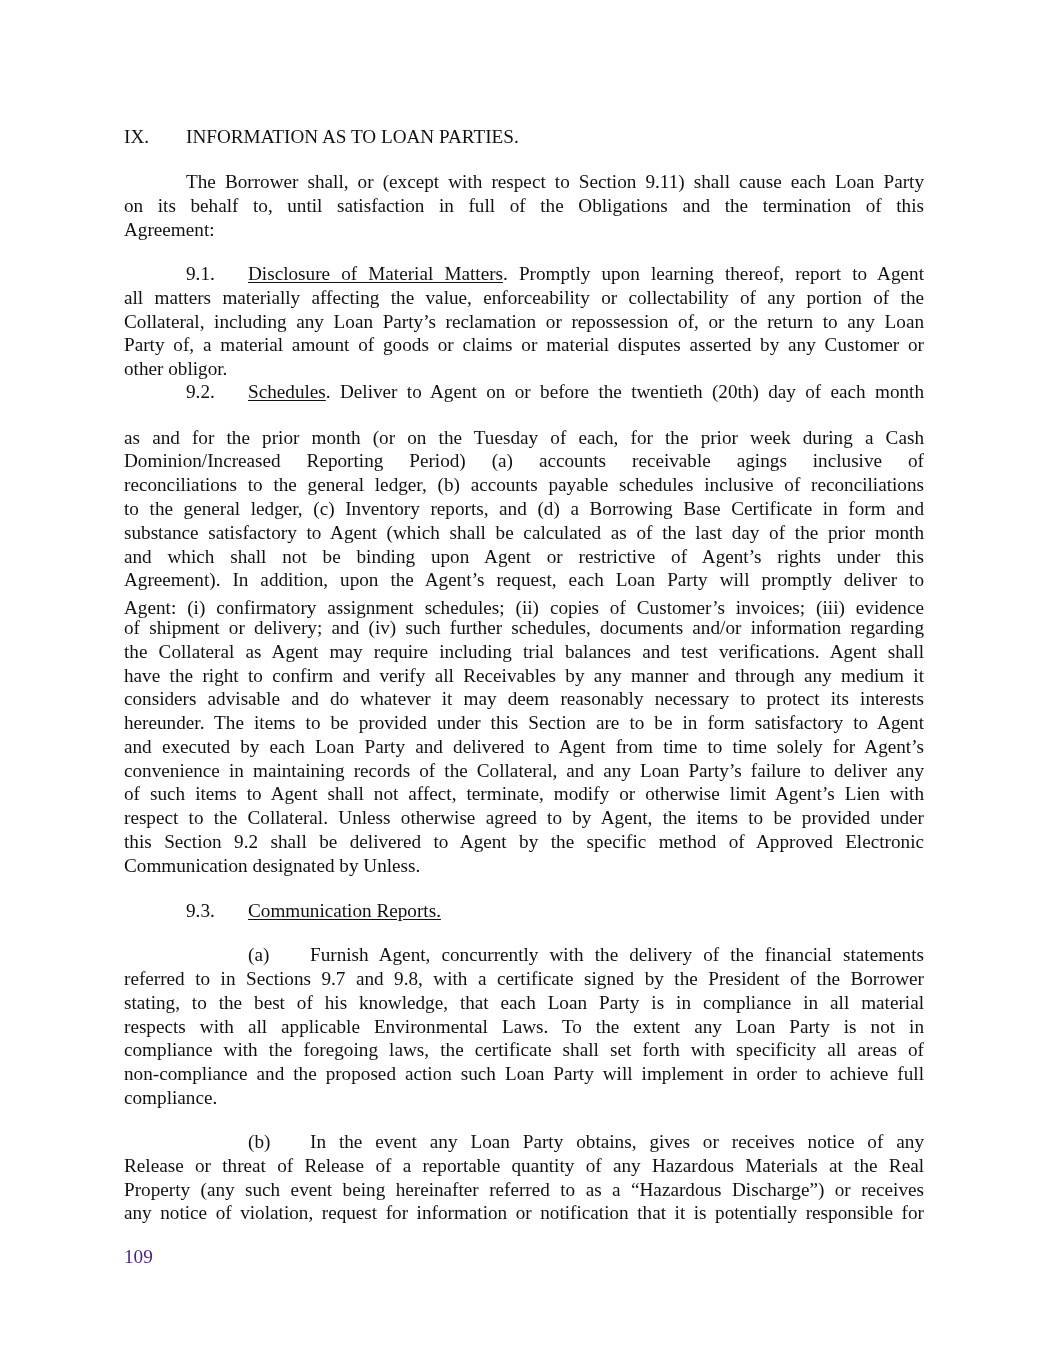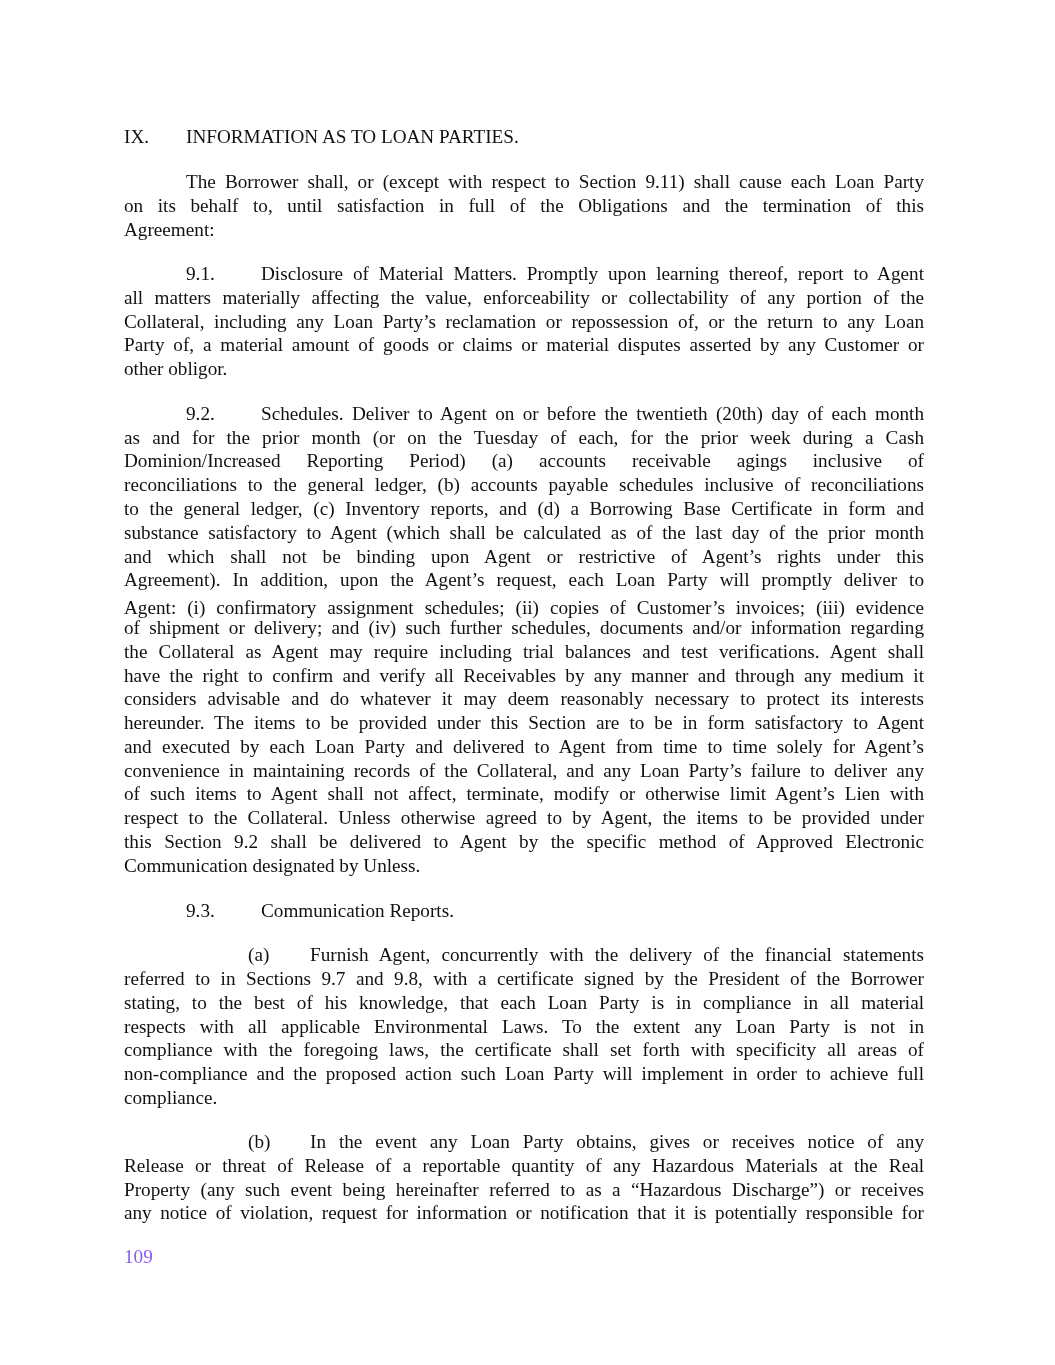"Disclosure of Material Matters" .u { margin-left: 13px -> none; text-decoration: none -> underline }
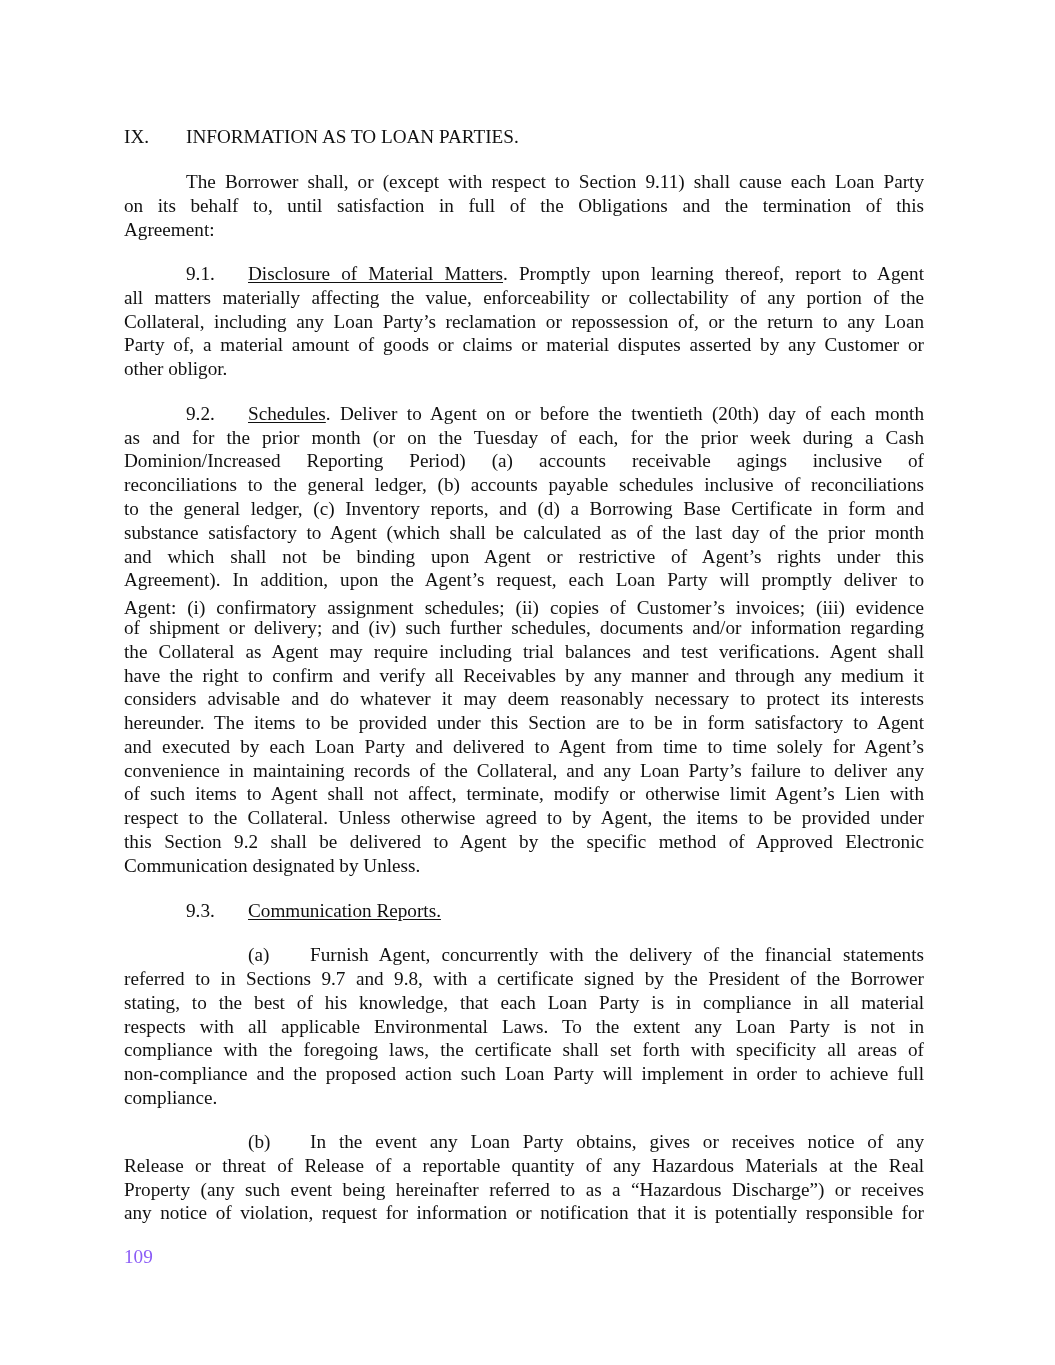"9.2. Schedules. Deliver to Agent" div.line { top: 402px -> 380px }
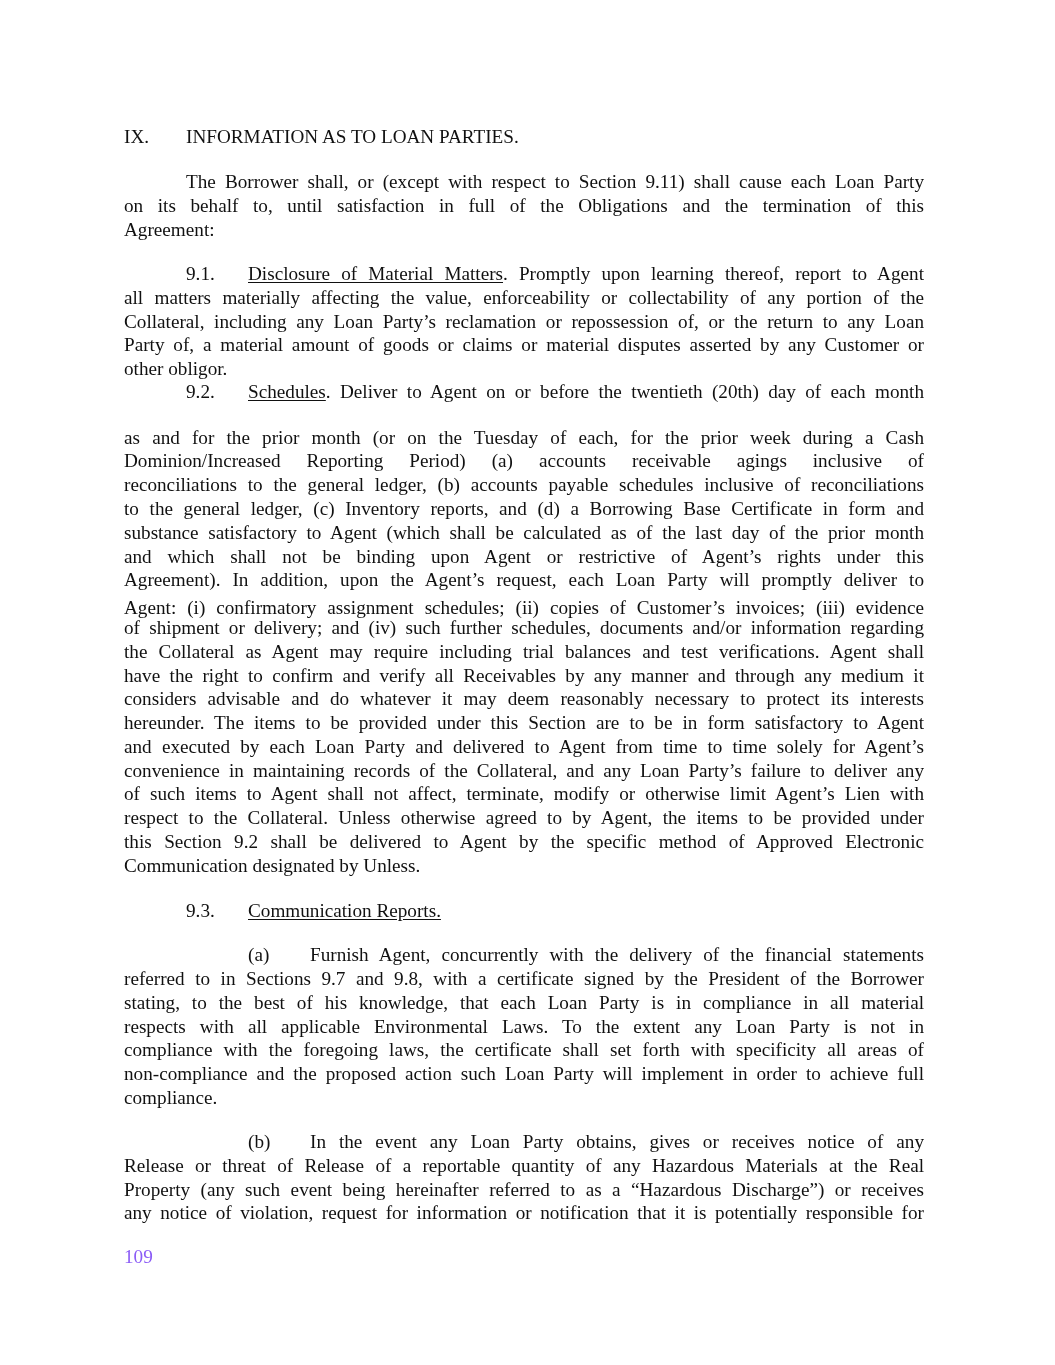"109" .pagenum { color: #8b5cf6 -> #4c1d95 }
